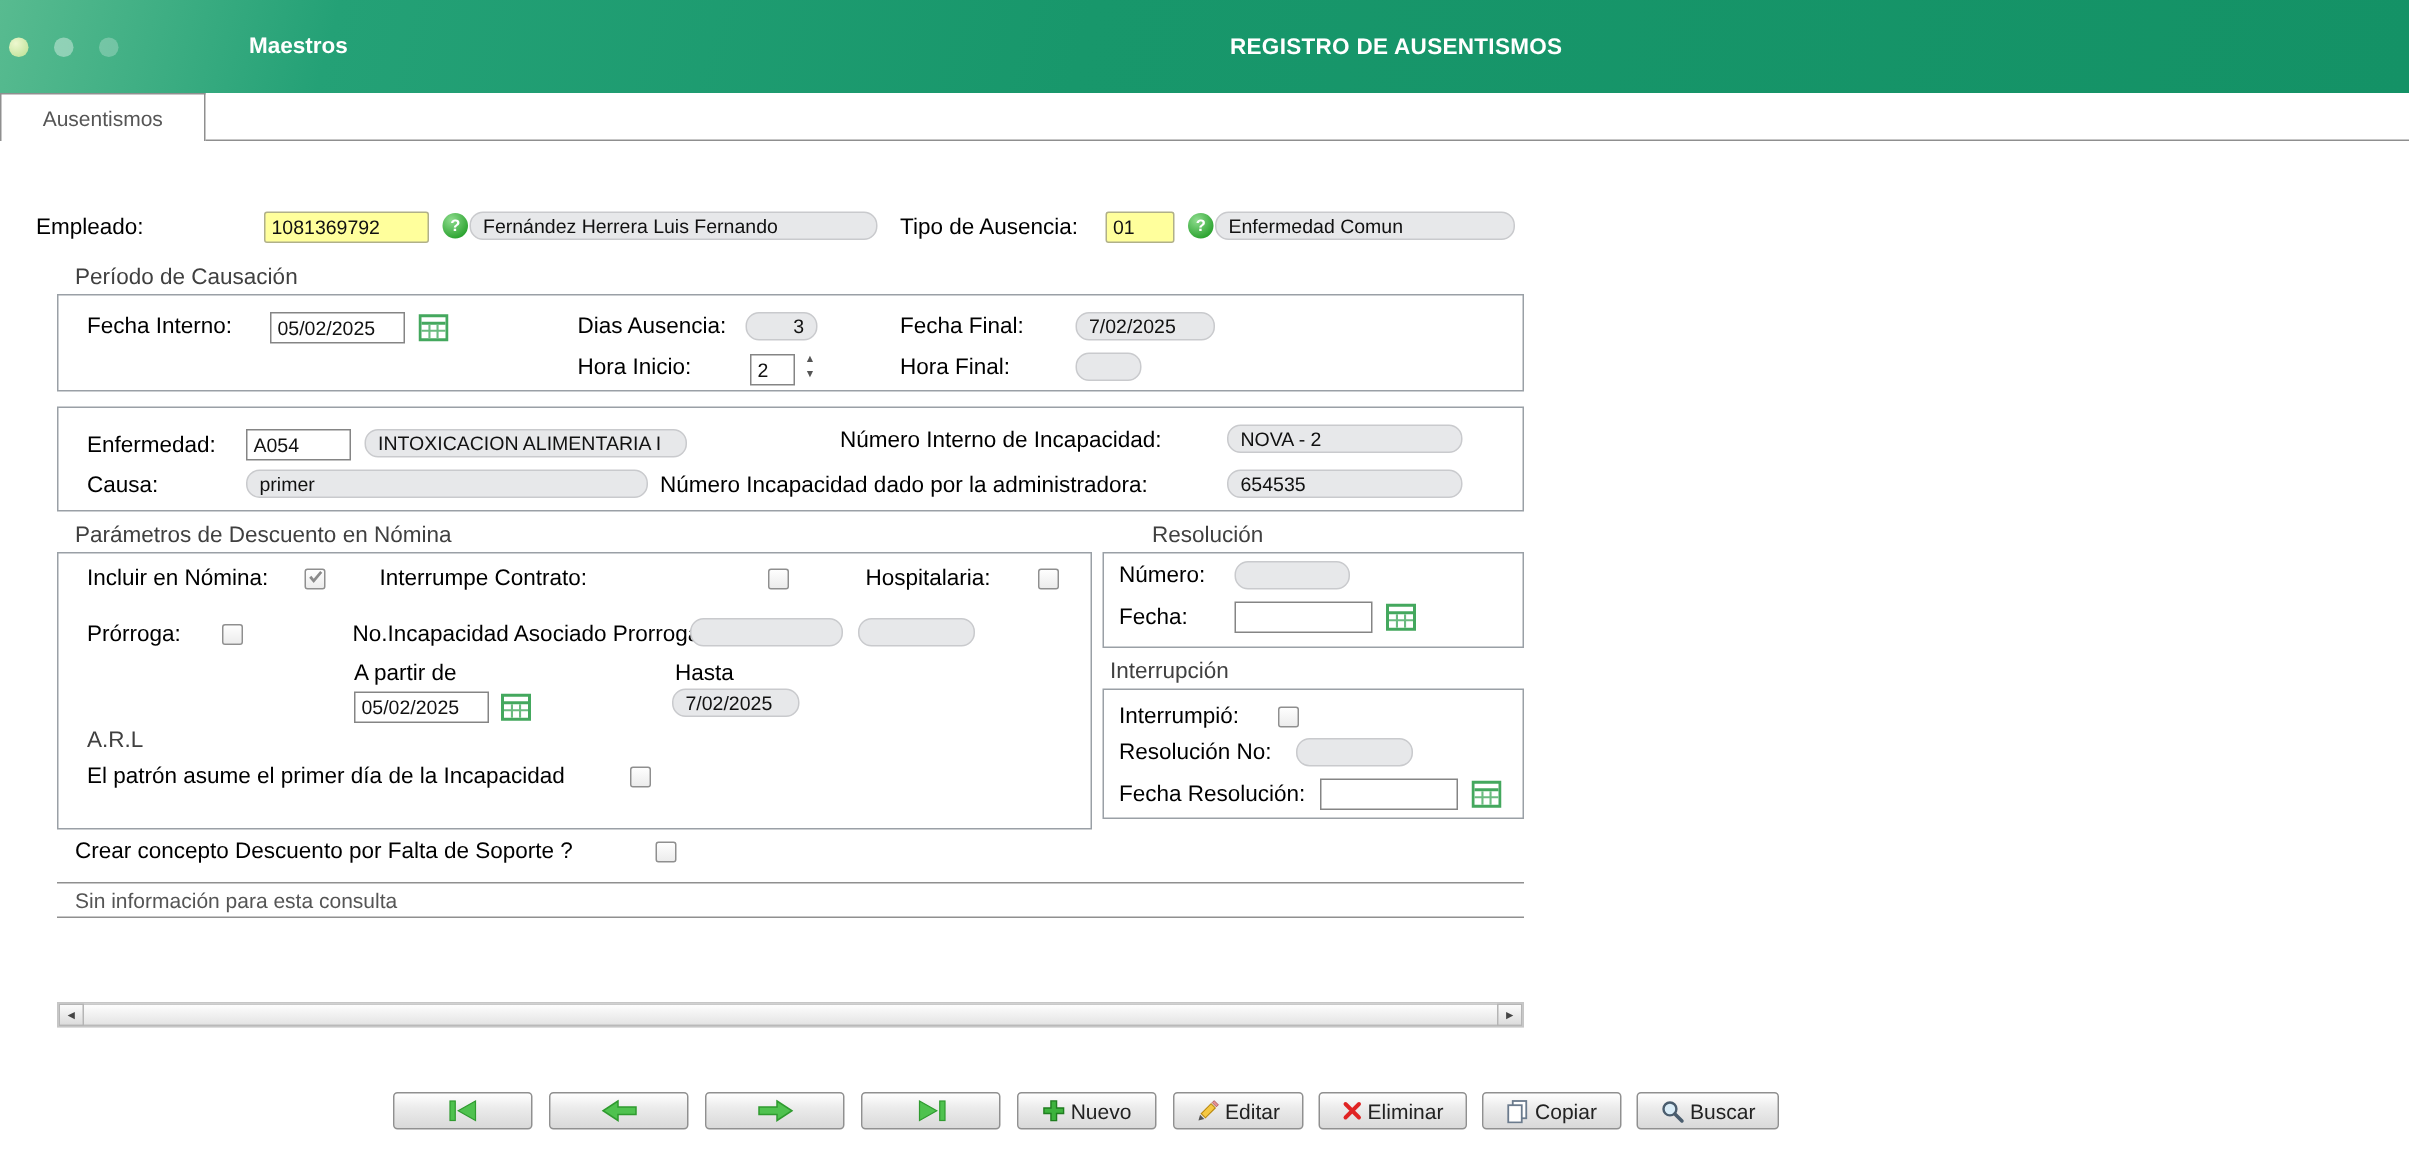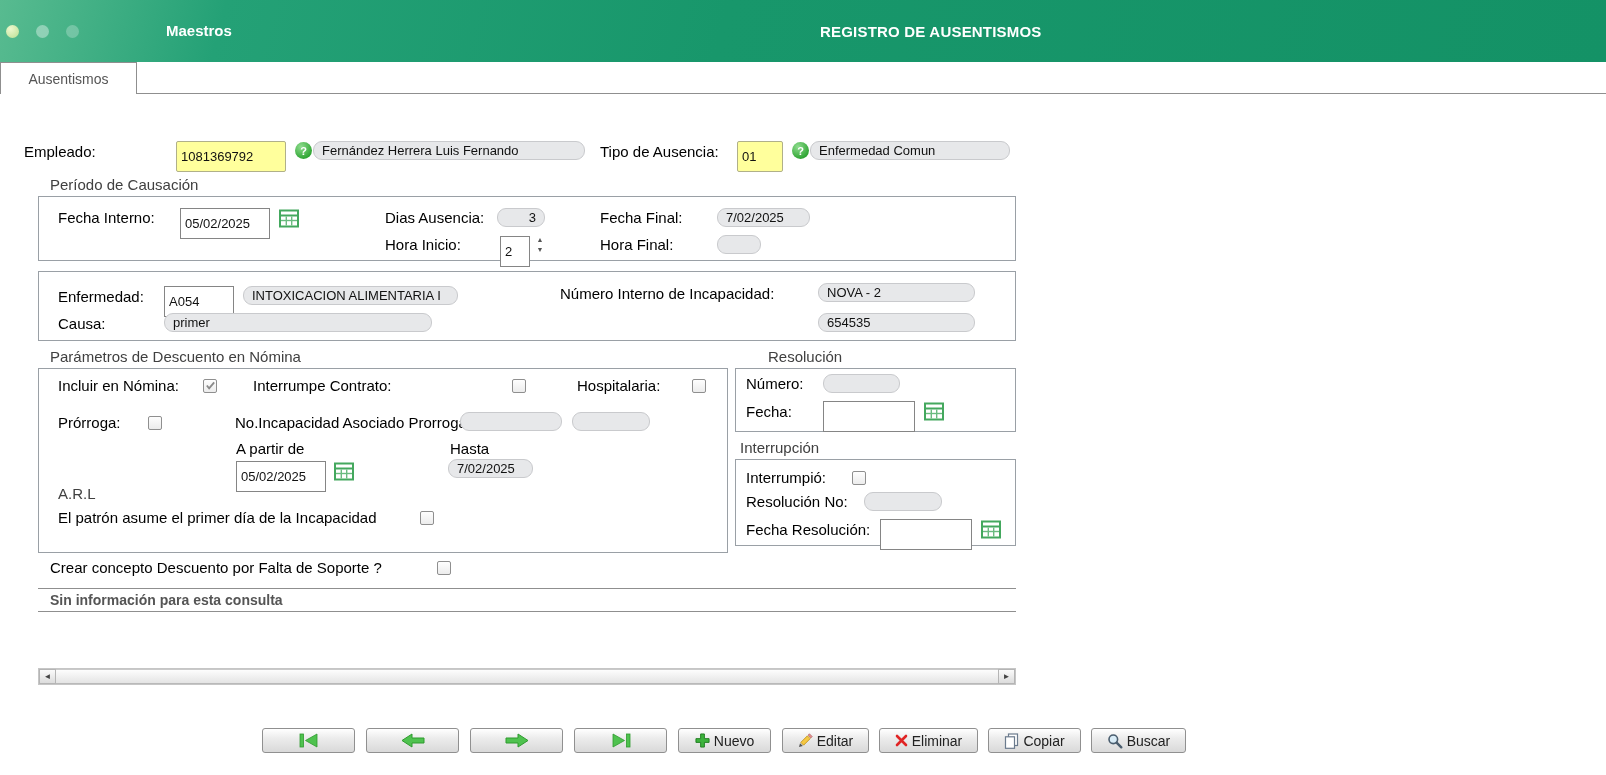"1081369792" input.inp { height: 31px -> 21px }
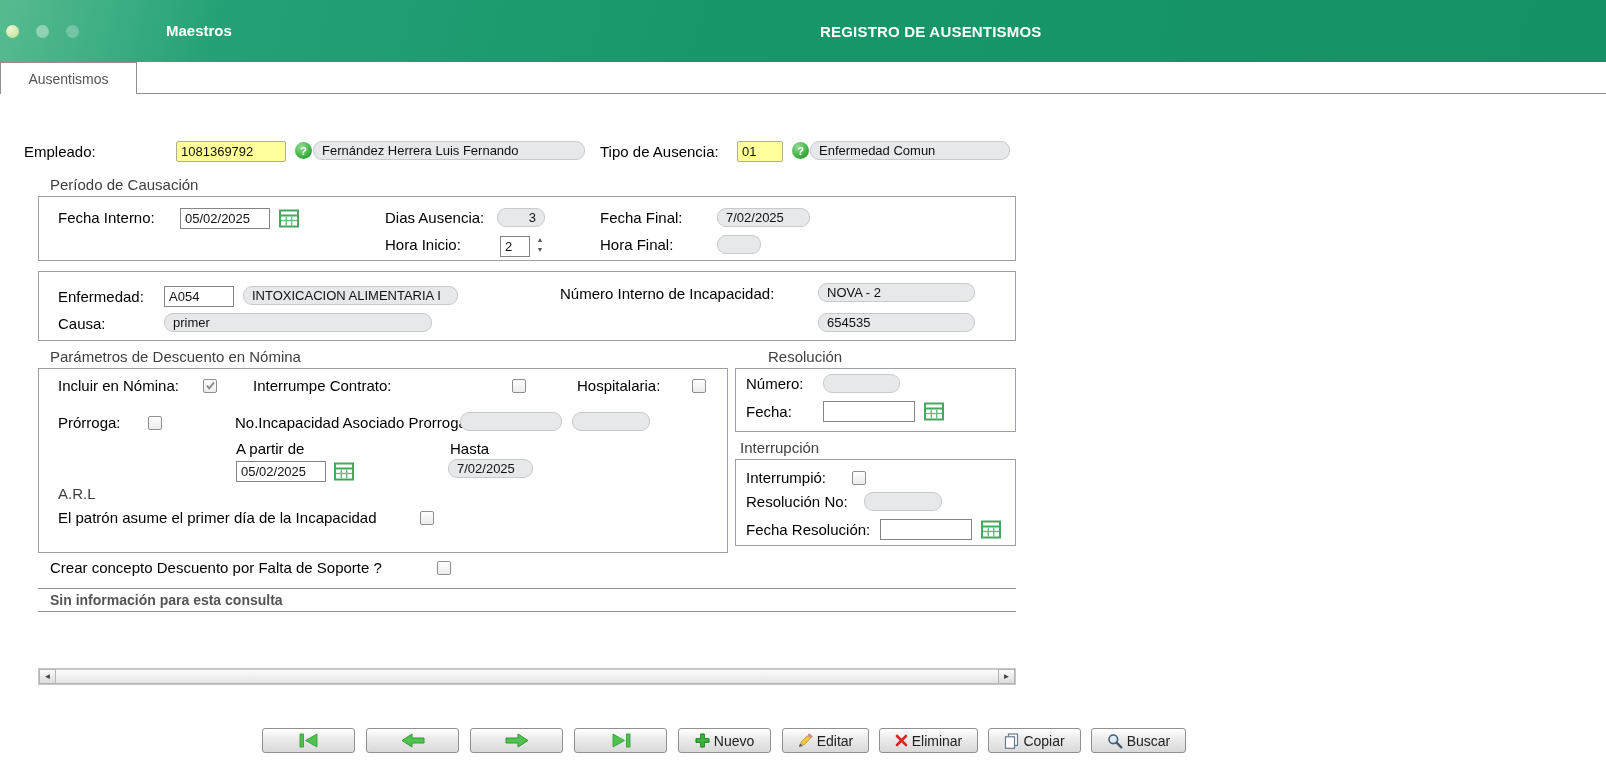"Número Incapacidad dado por la" div.lbl { html: none -> <div>Número Incapacidad dado por la administradora:</div> }
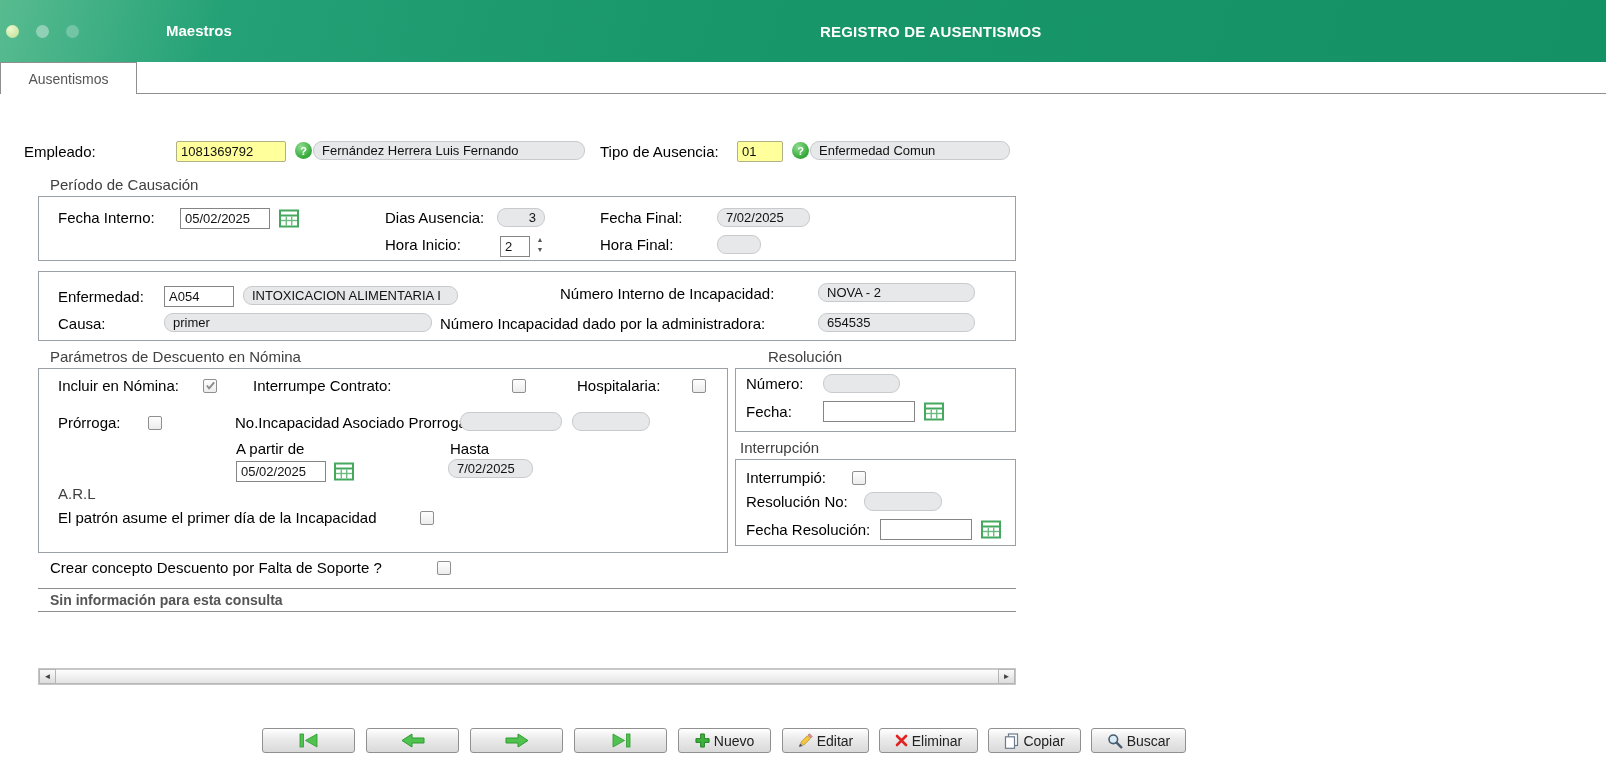"Sin información para esta consulta" .gridmsg { font-weight: bold -> normal }
